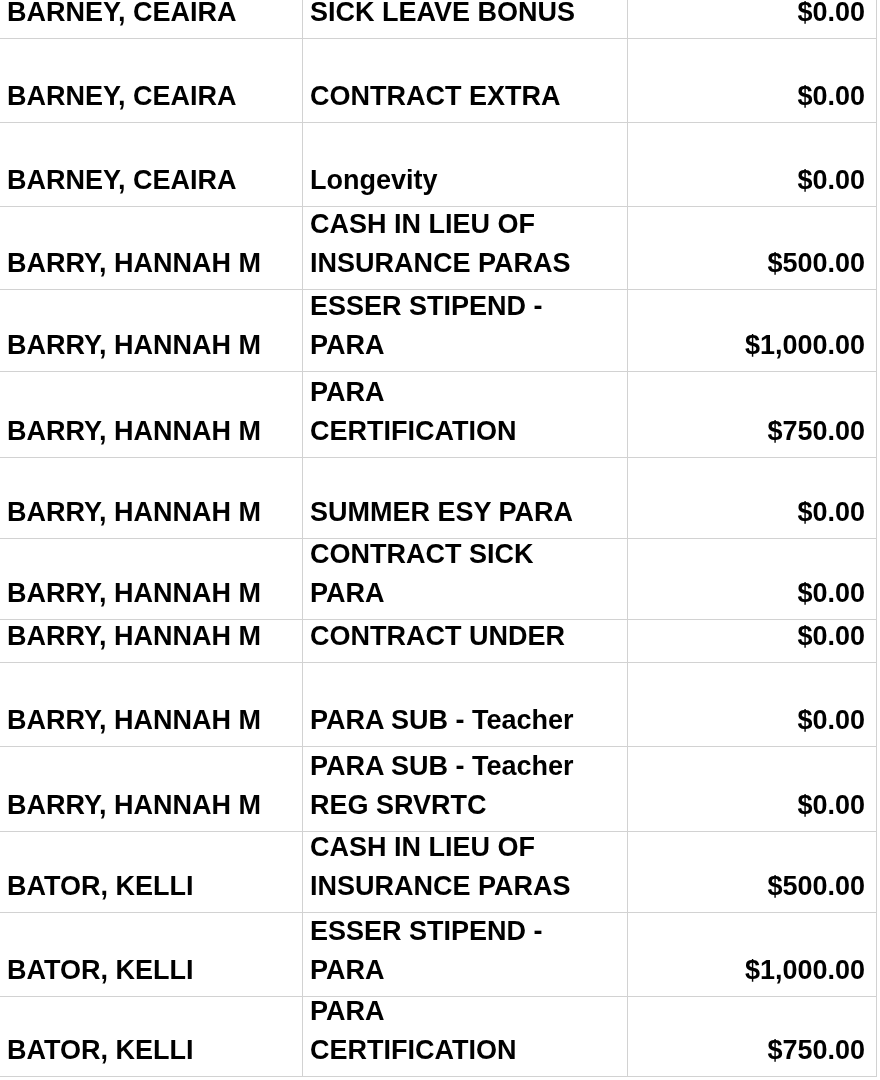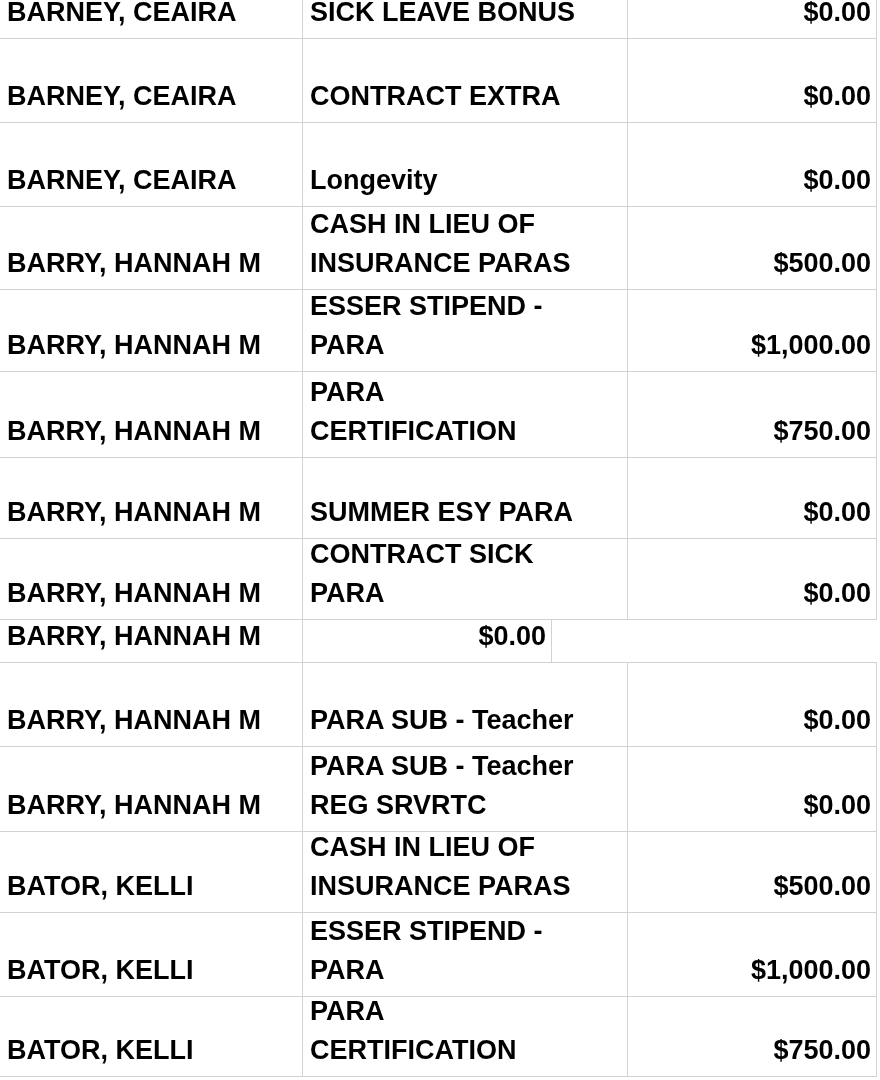"$0.00" .c-amt { padding-right: 5px -> 11px }
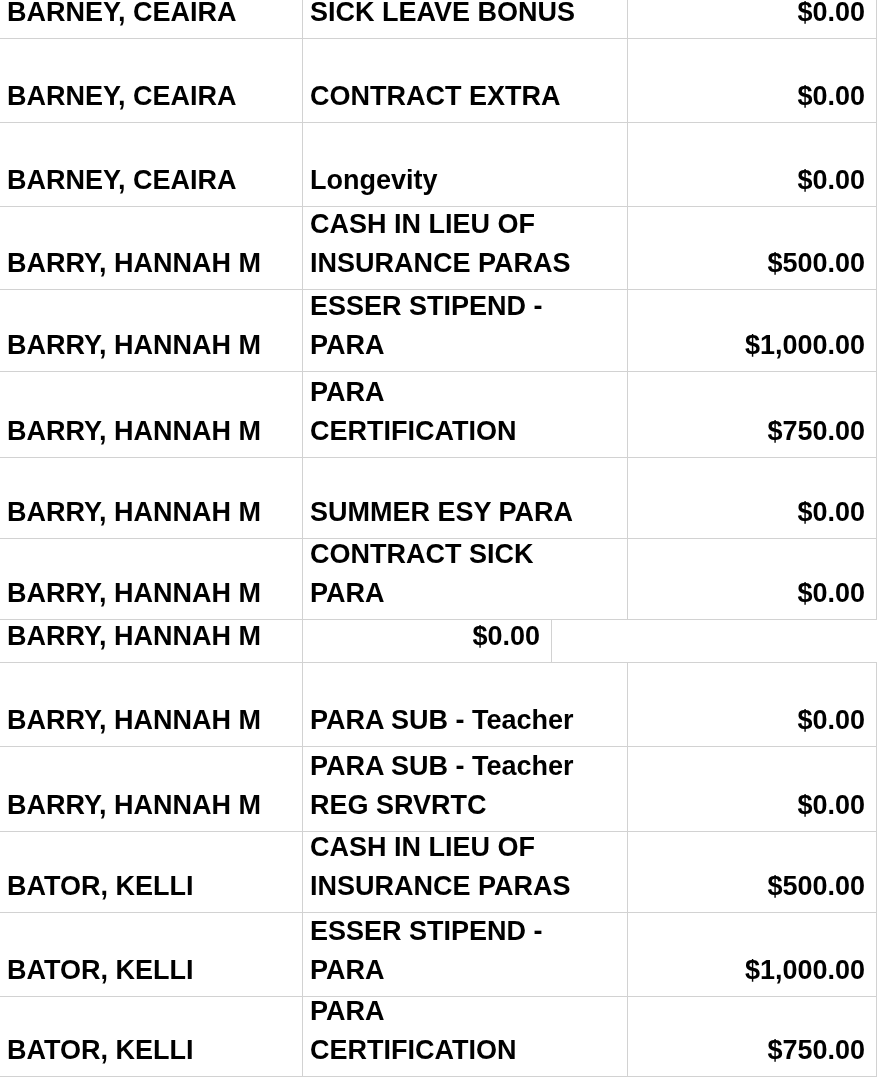"CONTRACT UNDER" div.cell { html: none -> <div> <div> <div>CONTRACT UNDER</div> </div> </div> }
